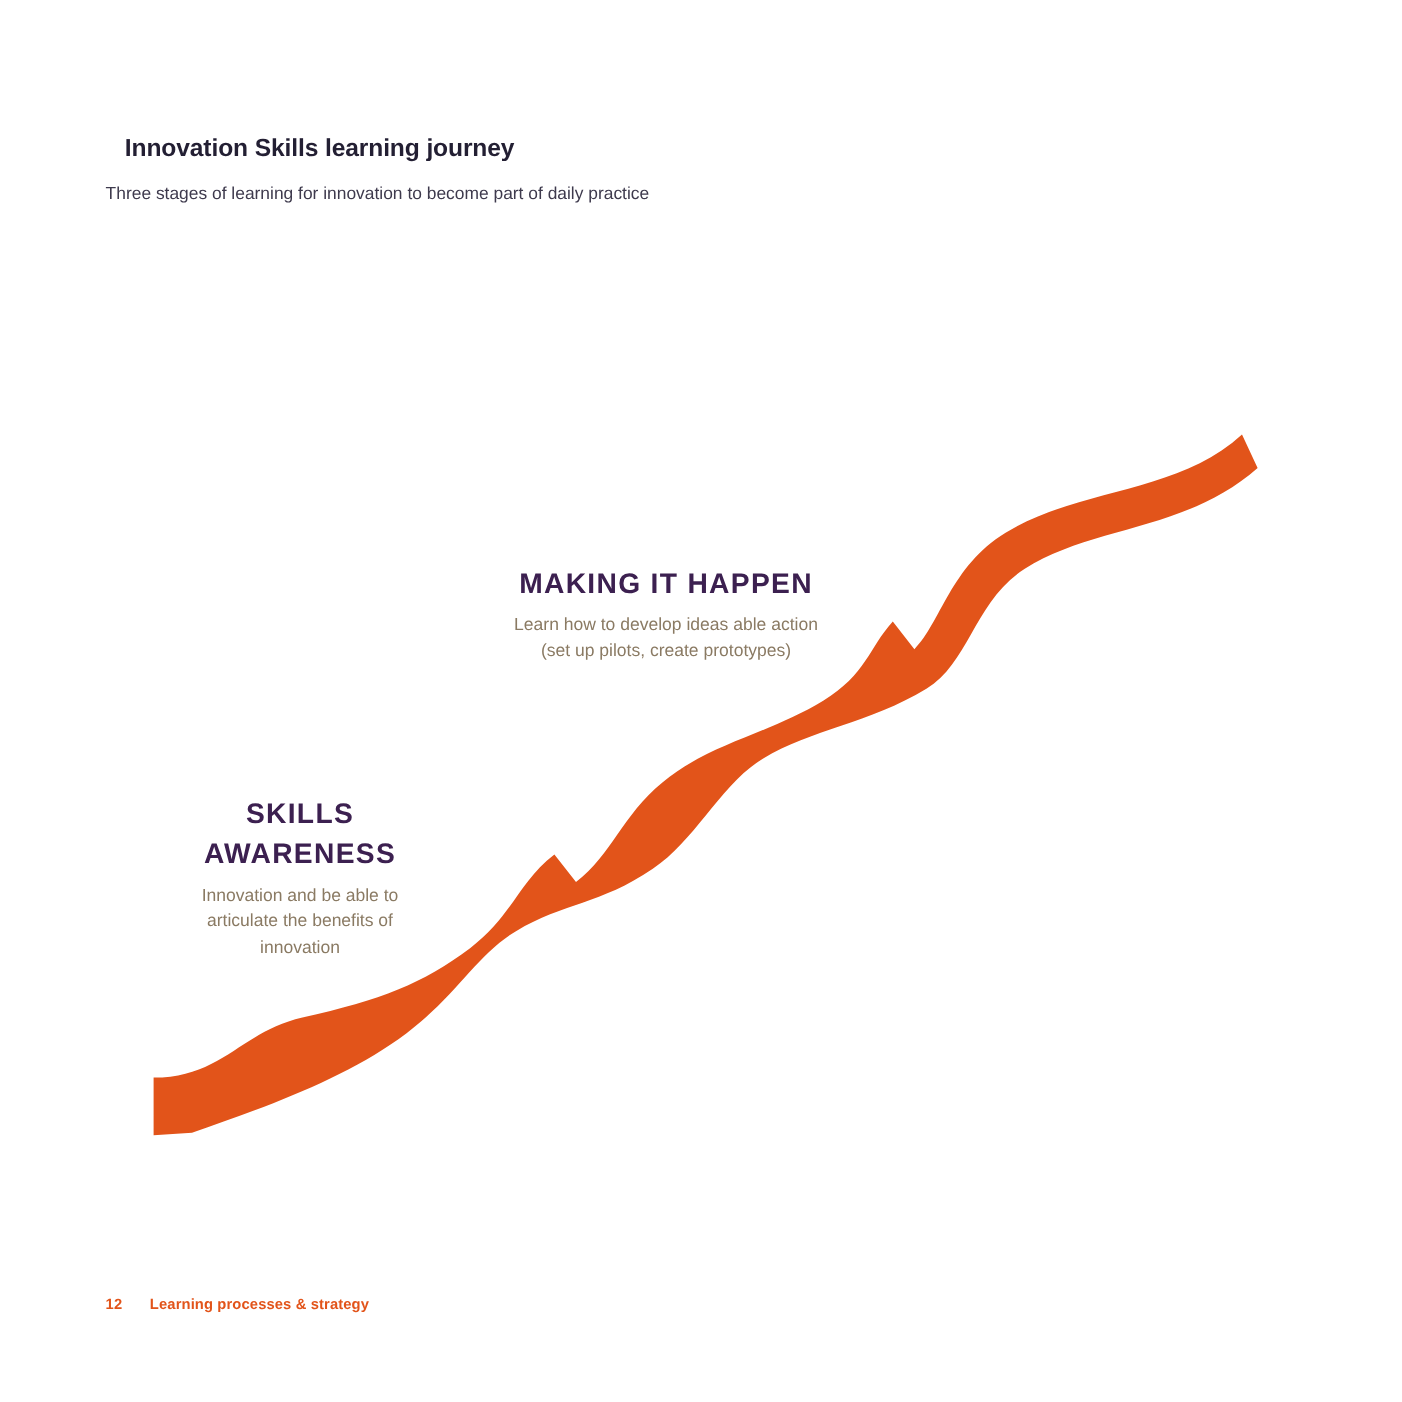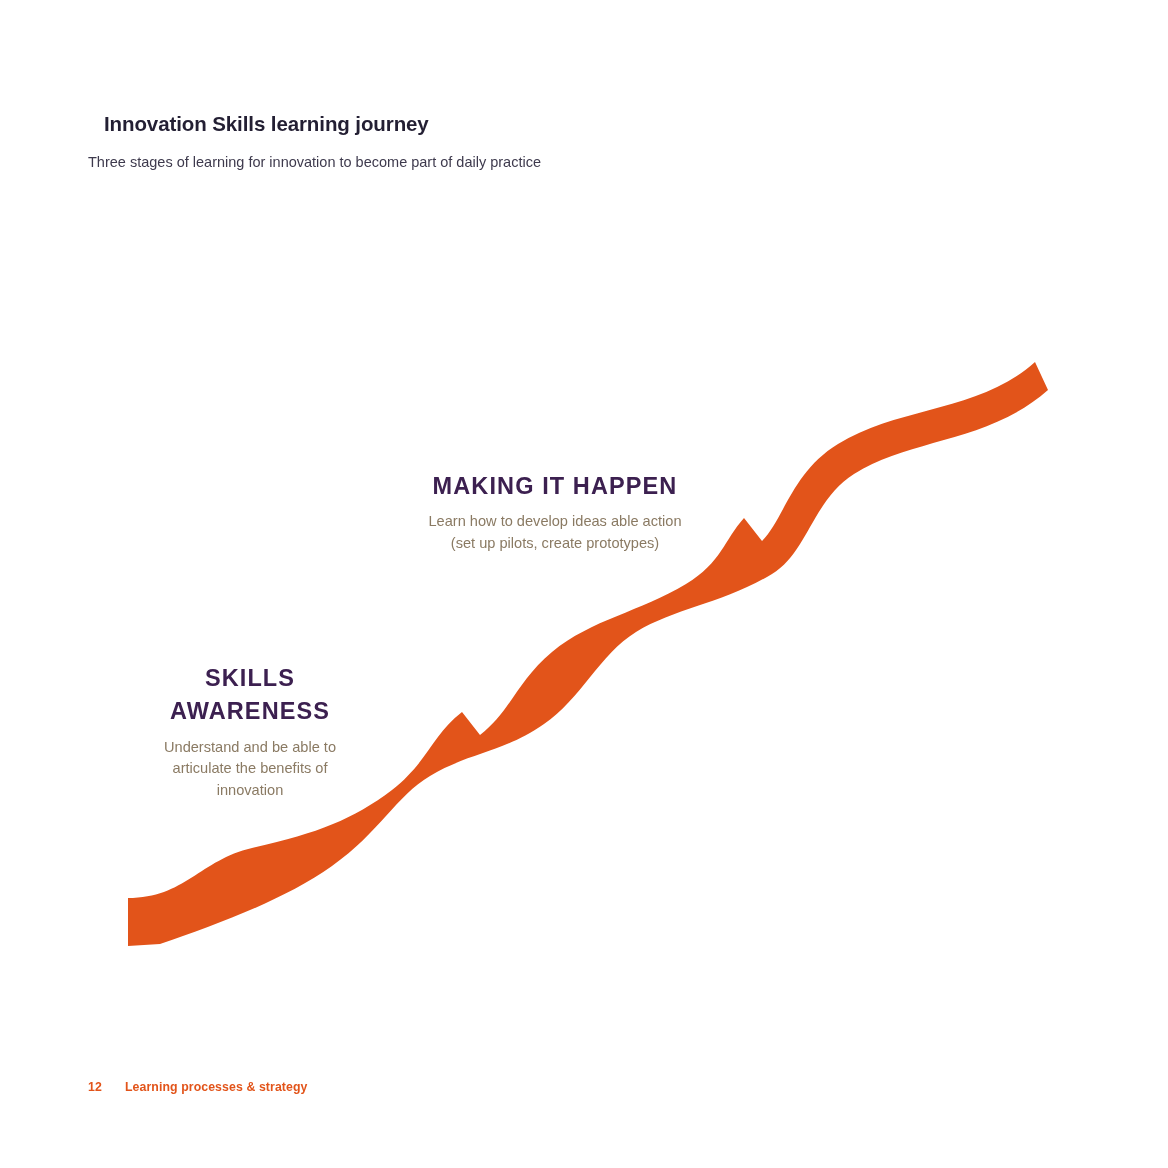"Understand and be able to" p.stage-desc { text: Understand -> Innovation }
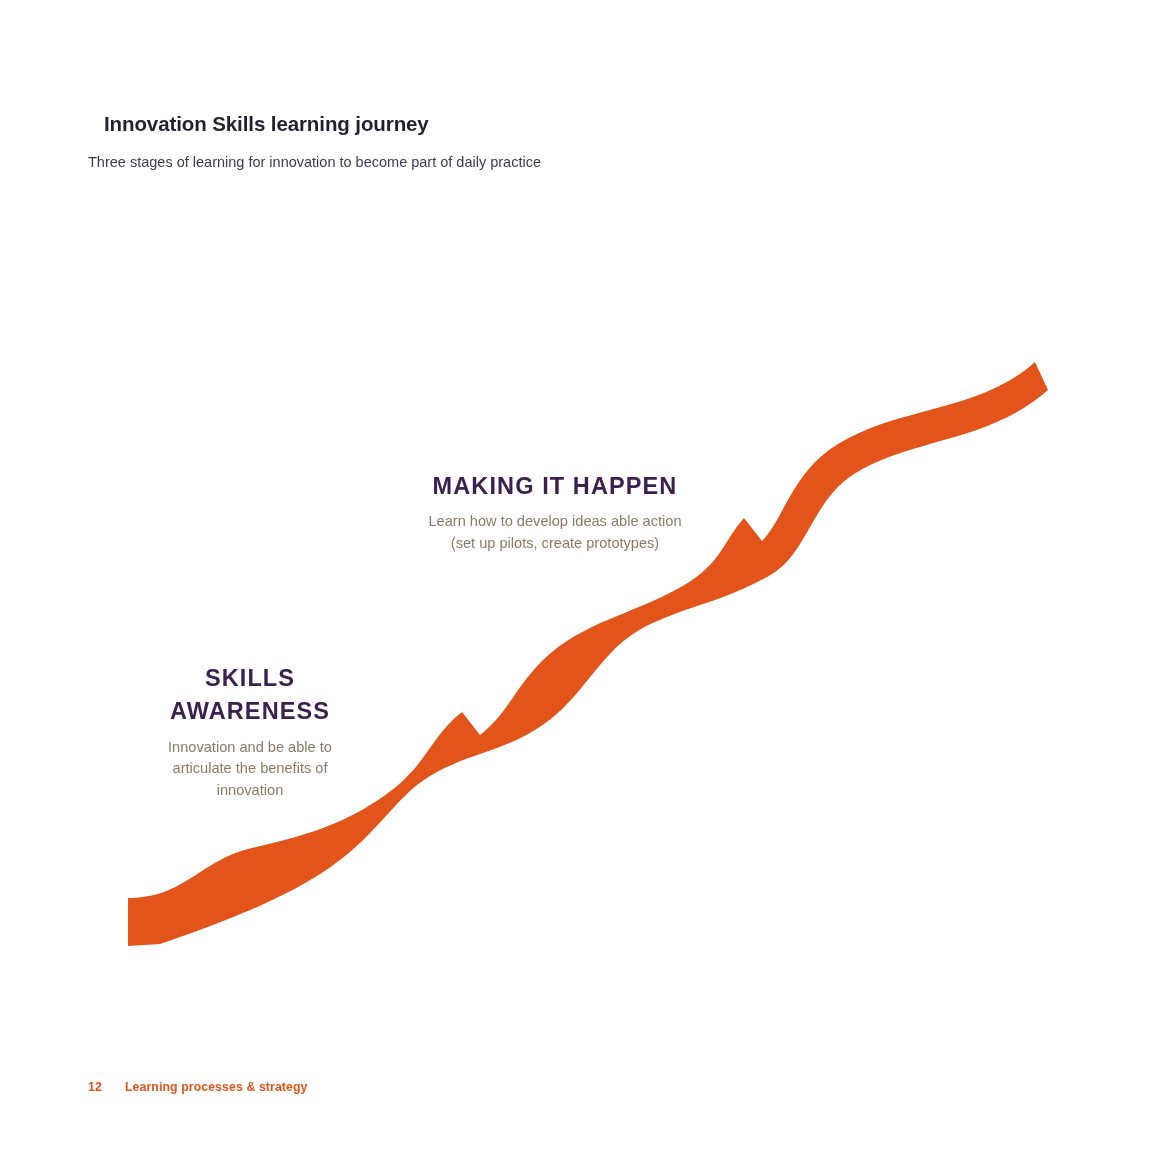"12" .footer { gap: 23px -> none }
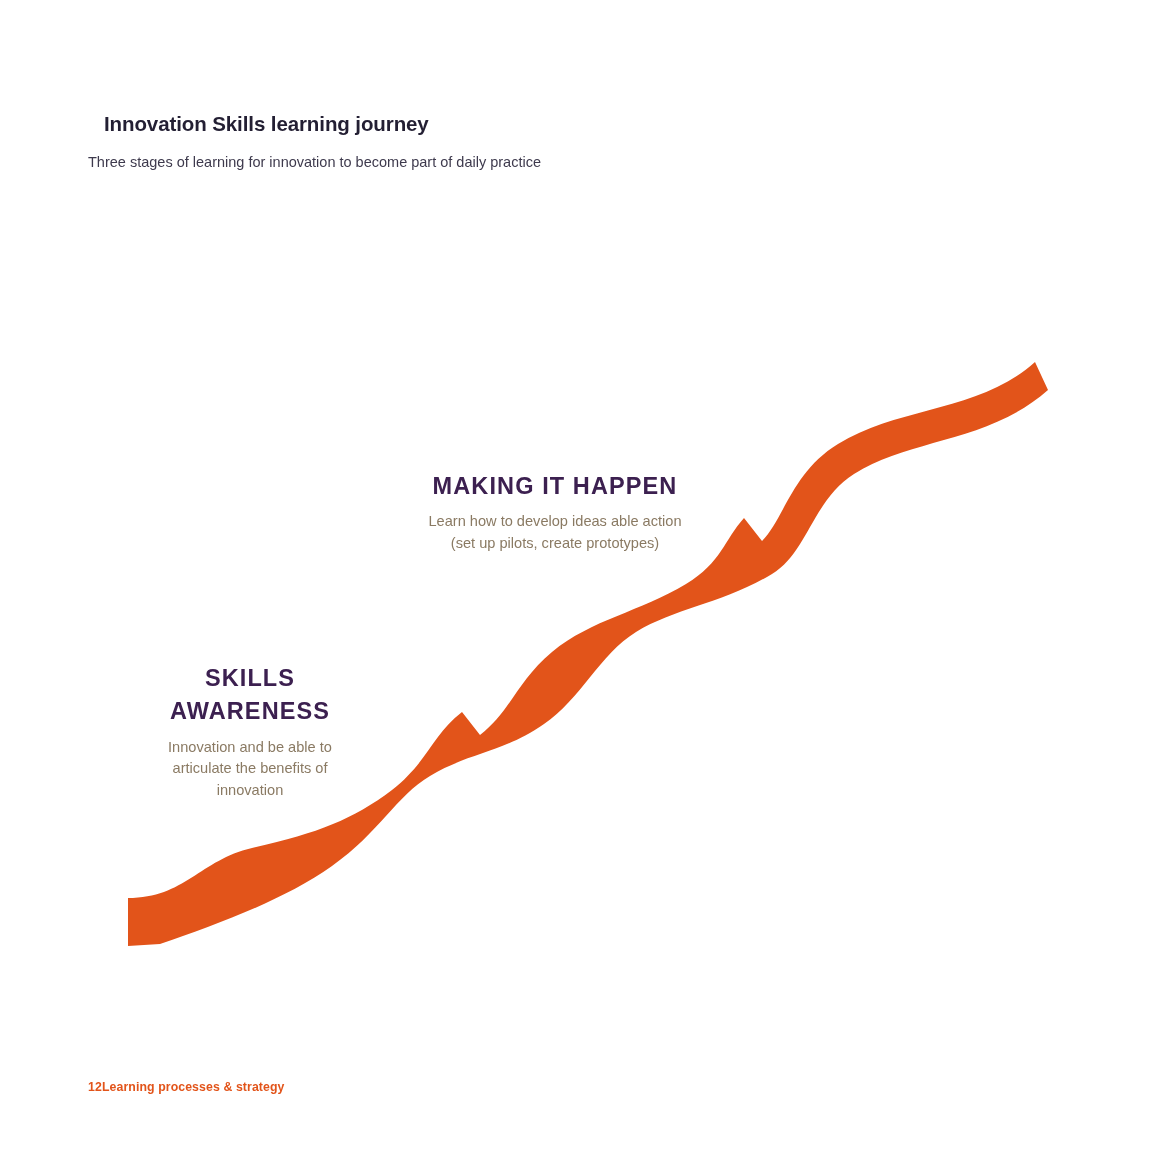"Learning processes & strategy" .footer-label { margin-left: none -> 23px }
